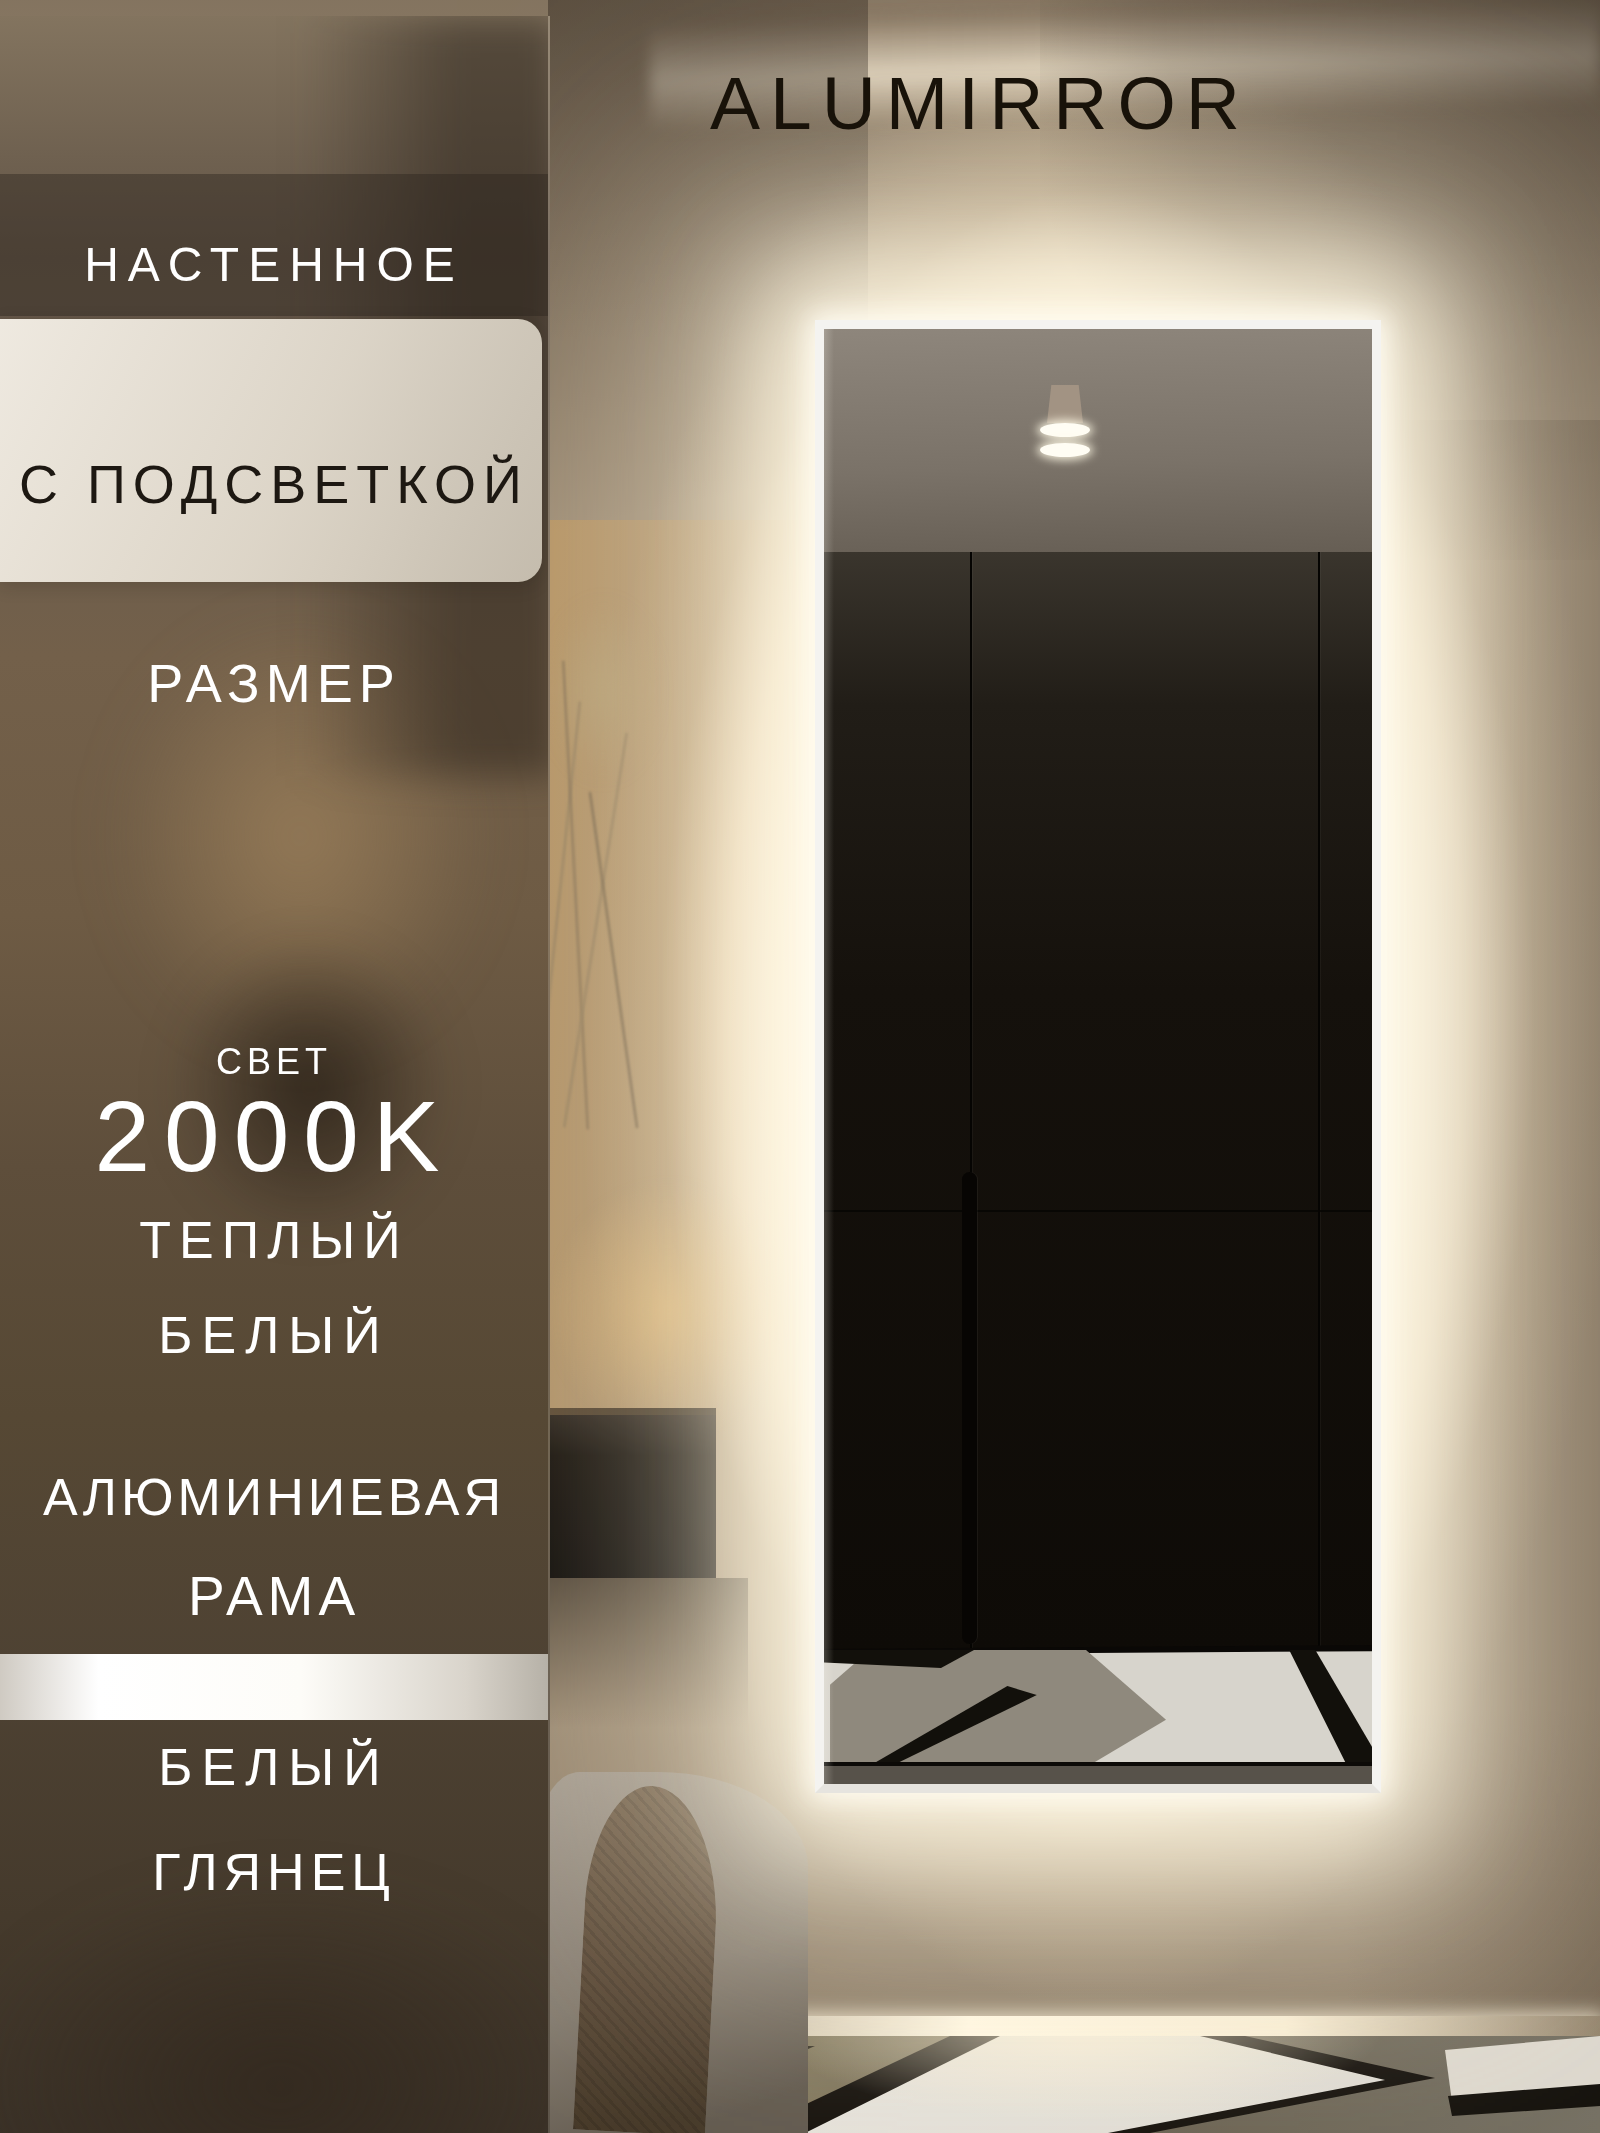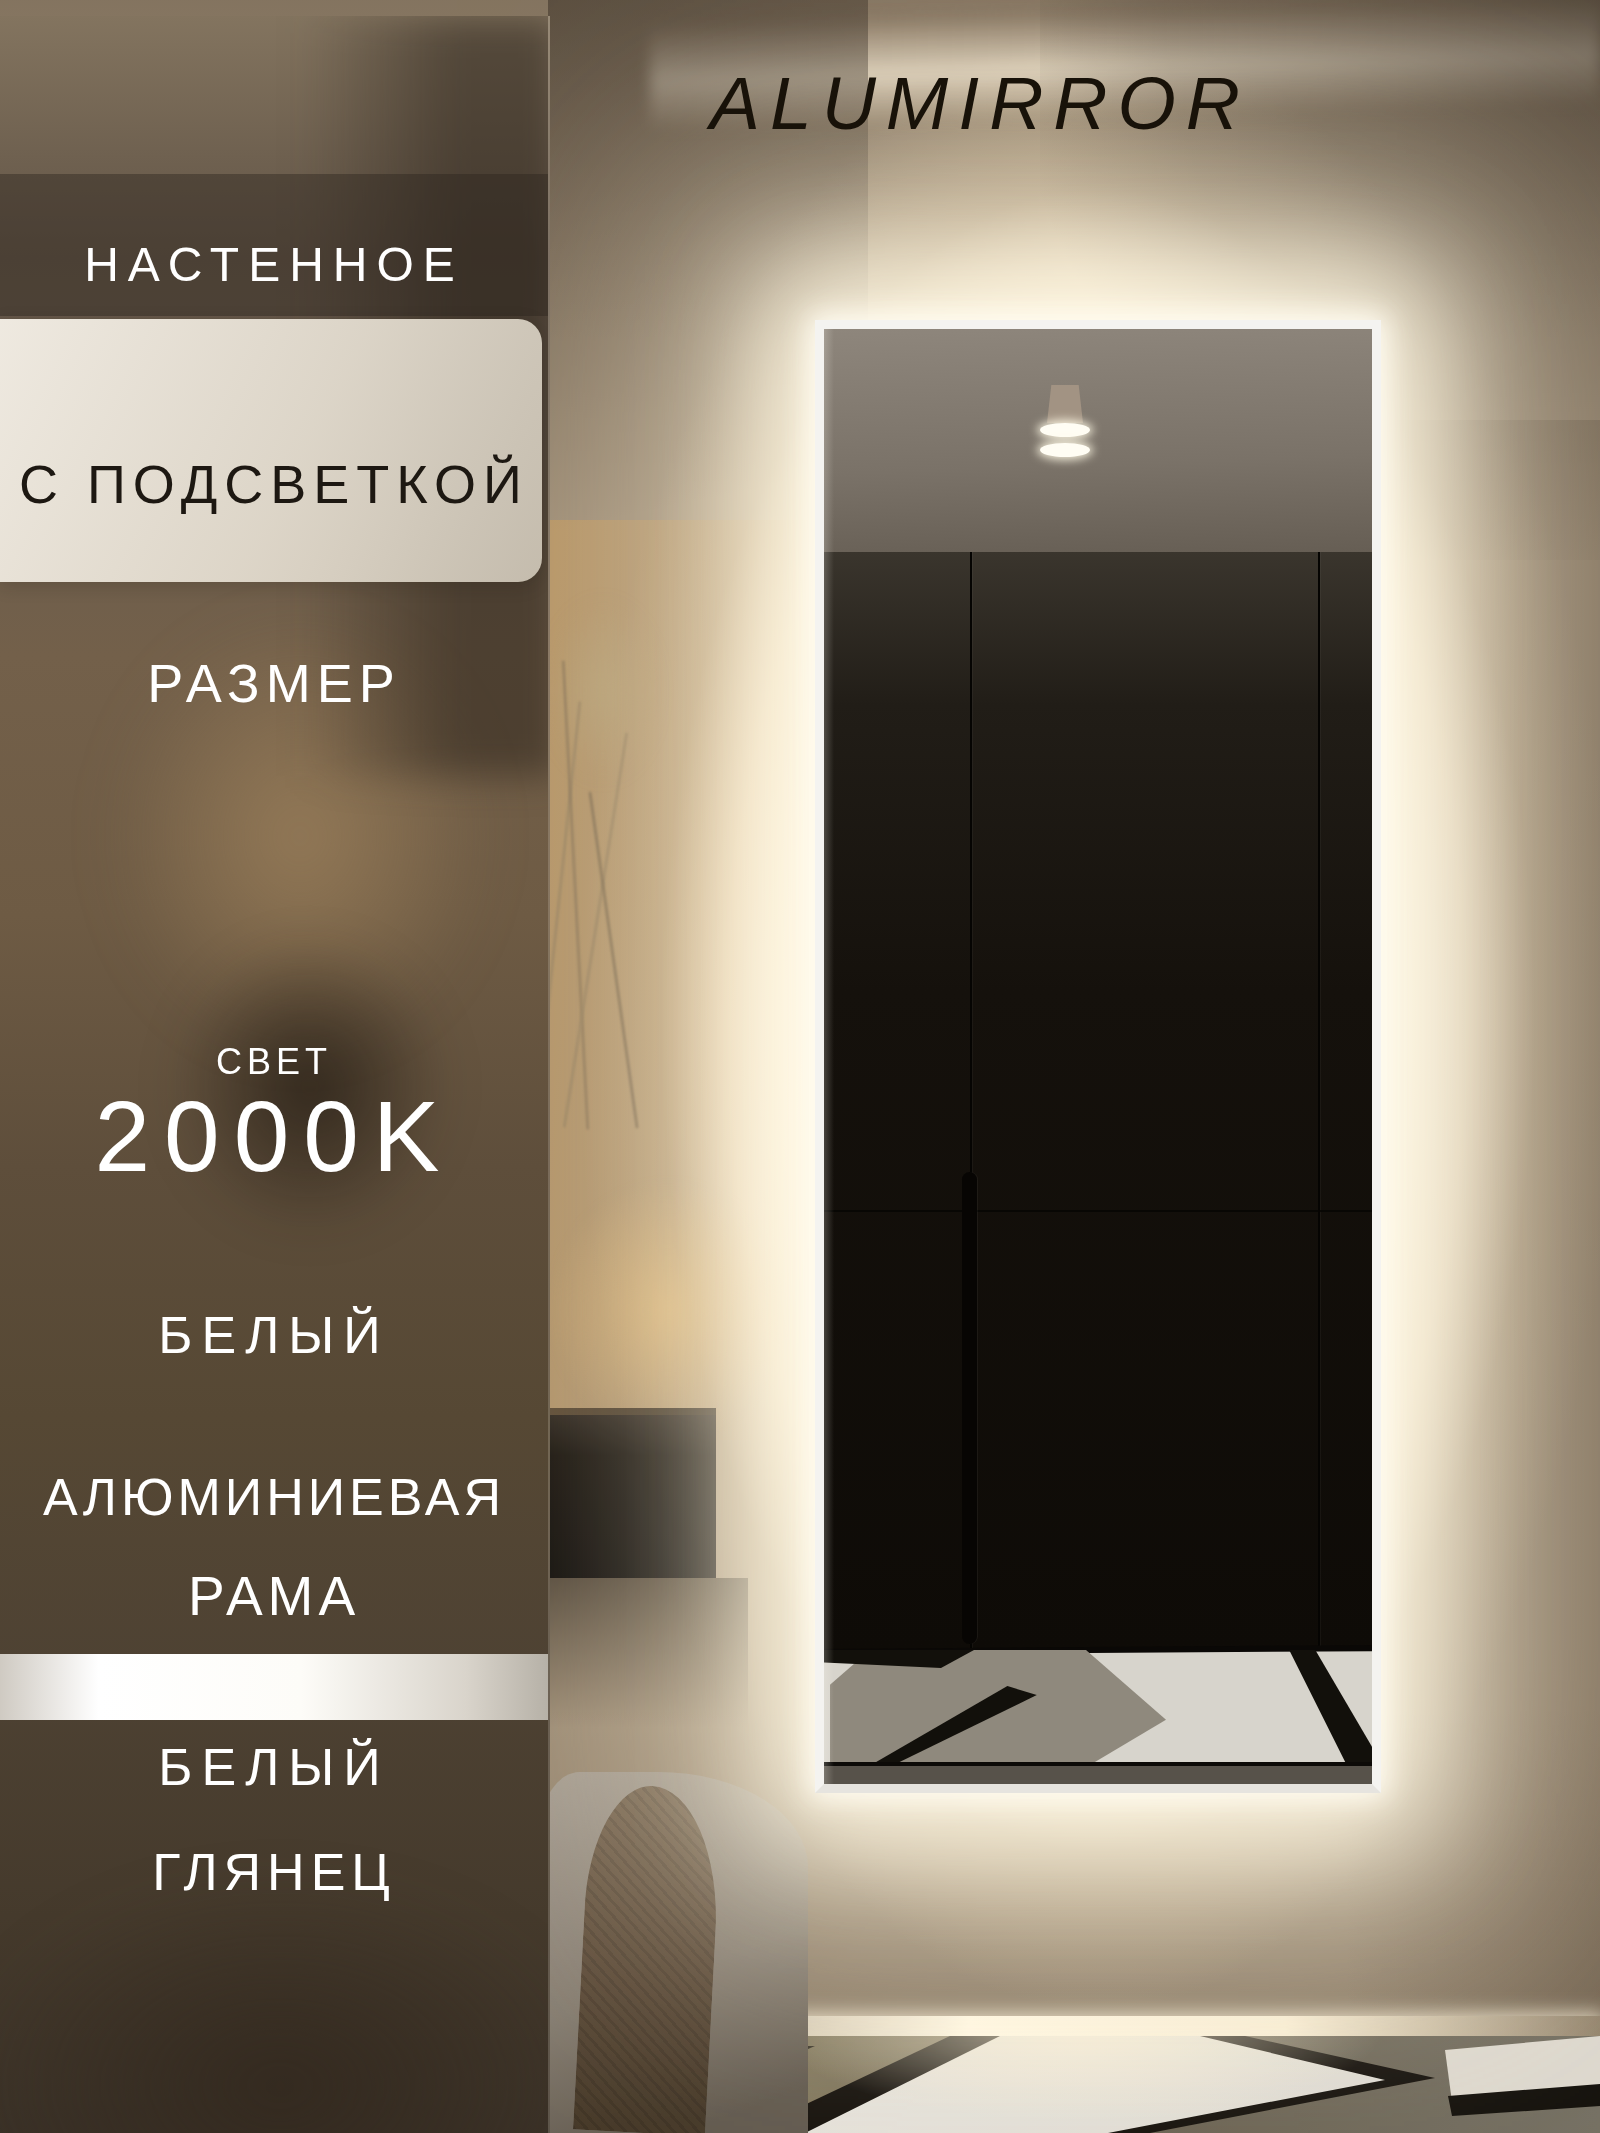"ALUMIRROR" .photo { font-style: italic -> none }
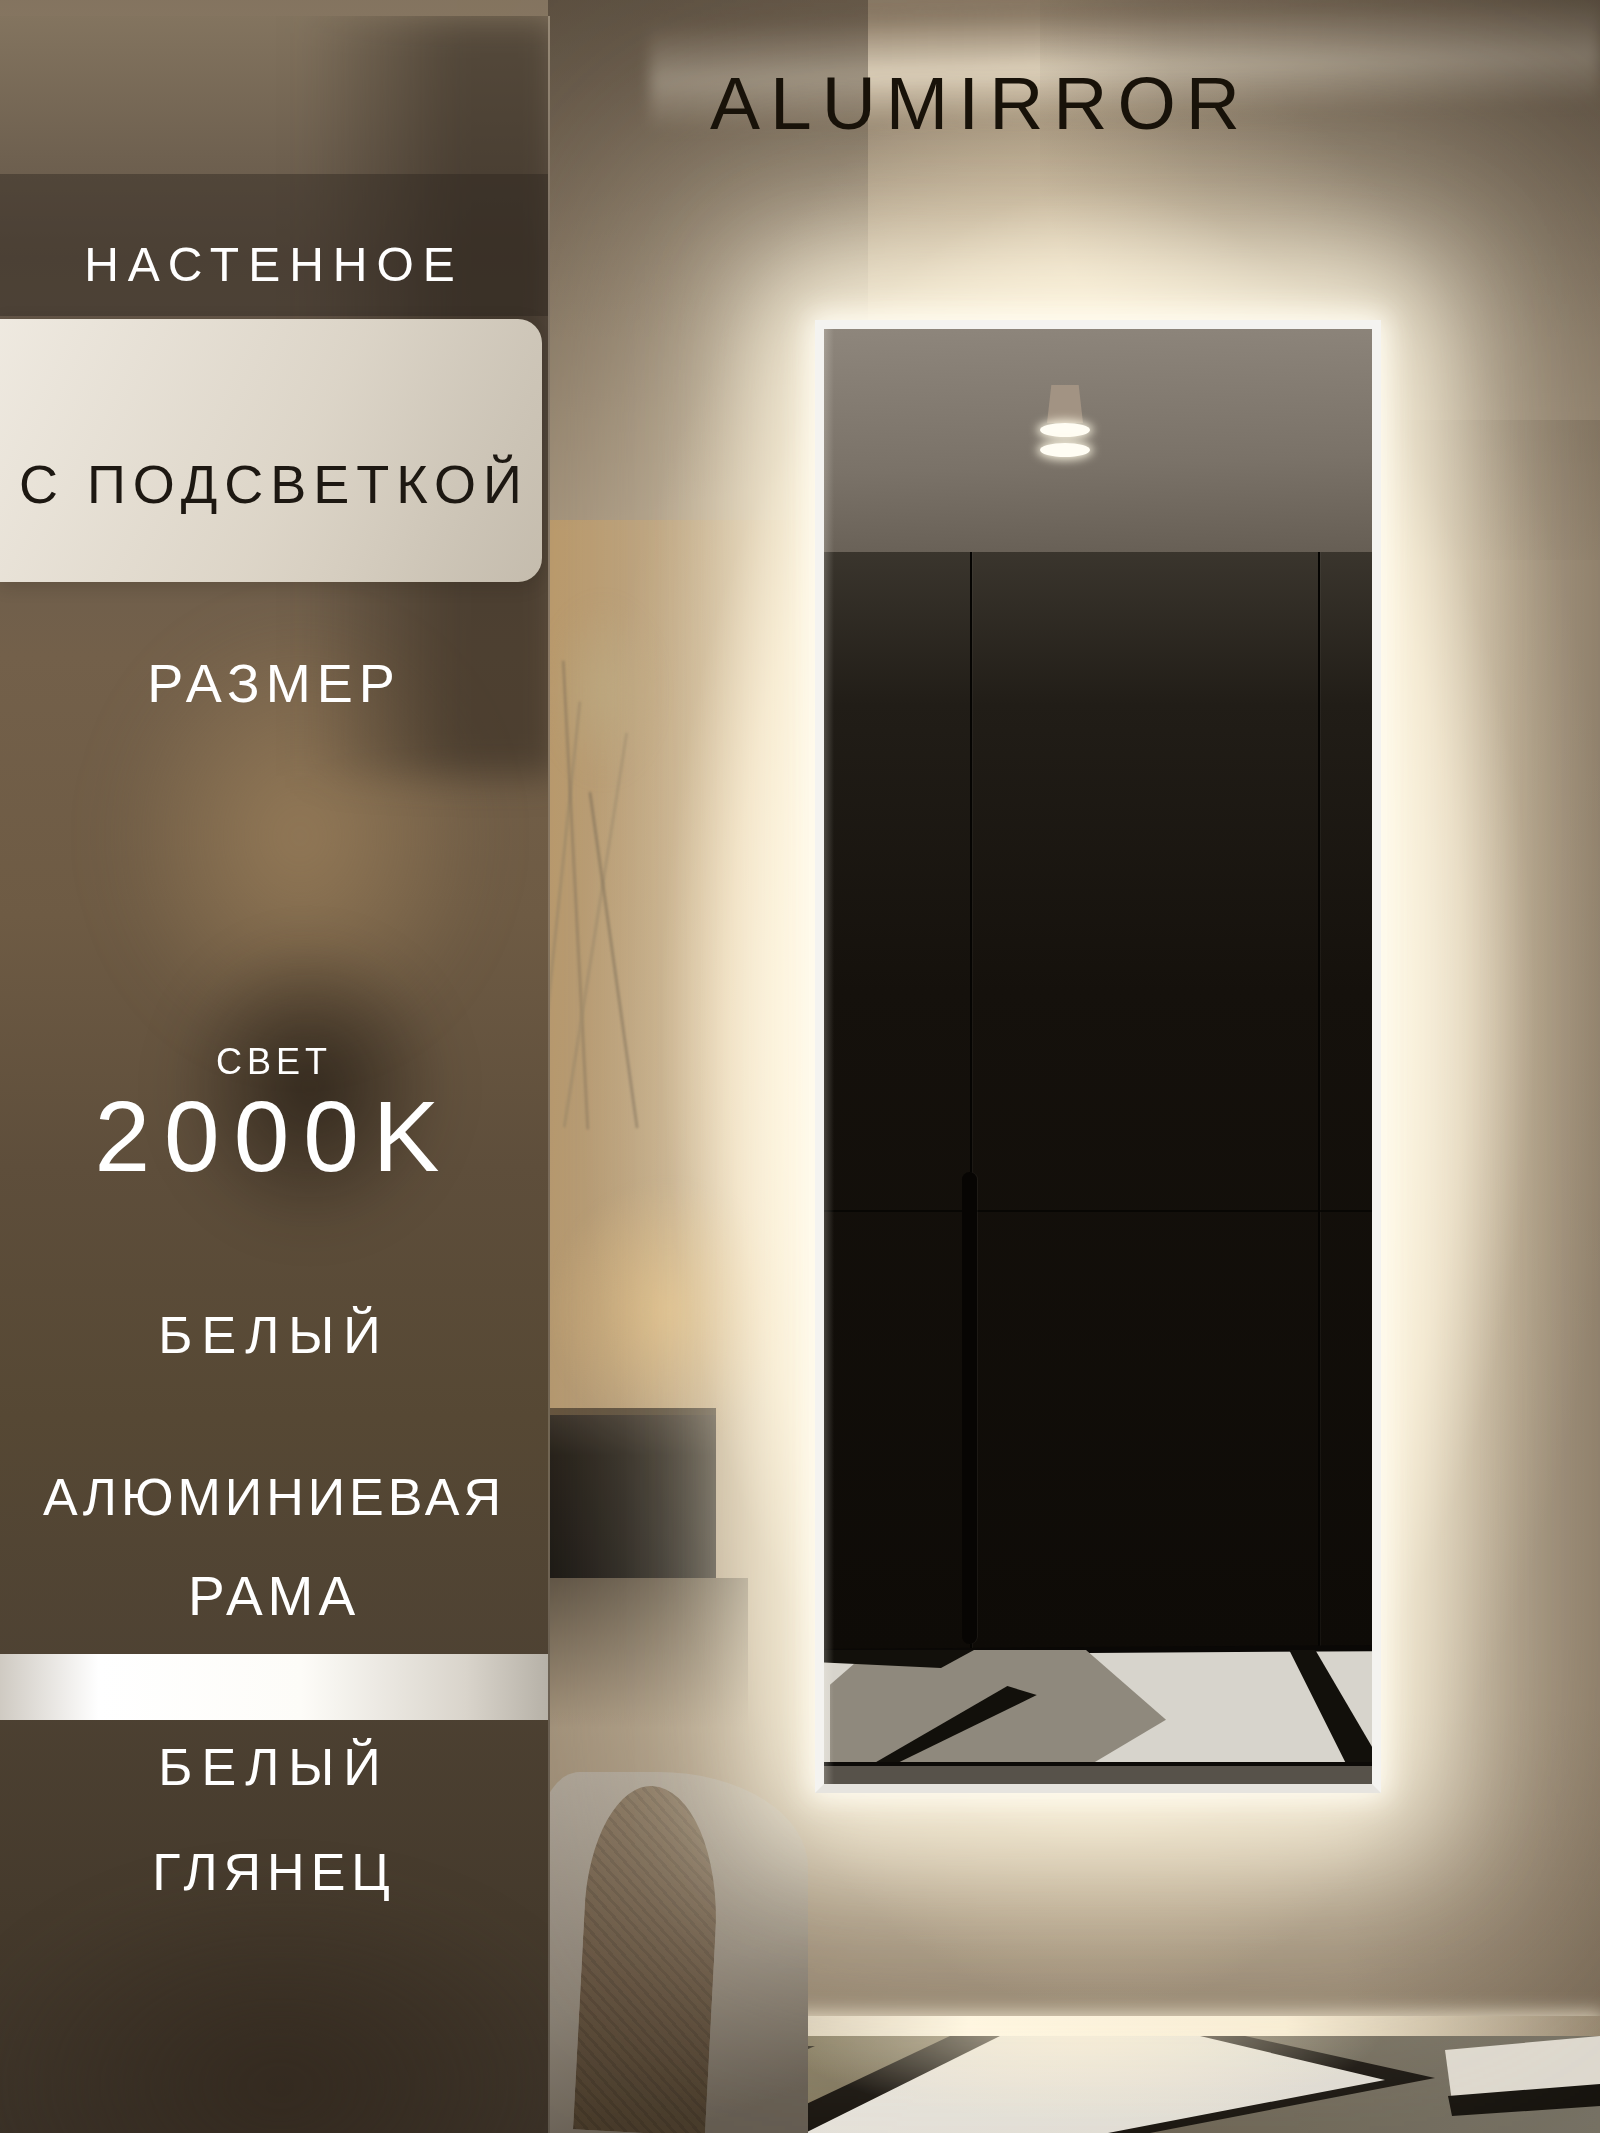"ТЕПЛЫЙ" div.t { html: none -> <div>ТЕПЛЫЙ</div> }
